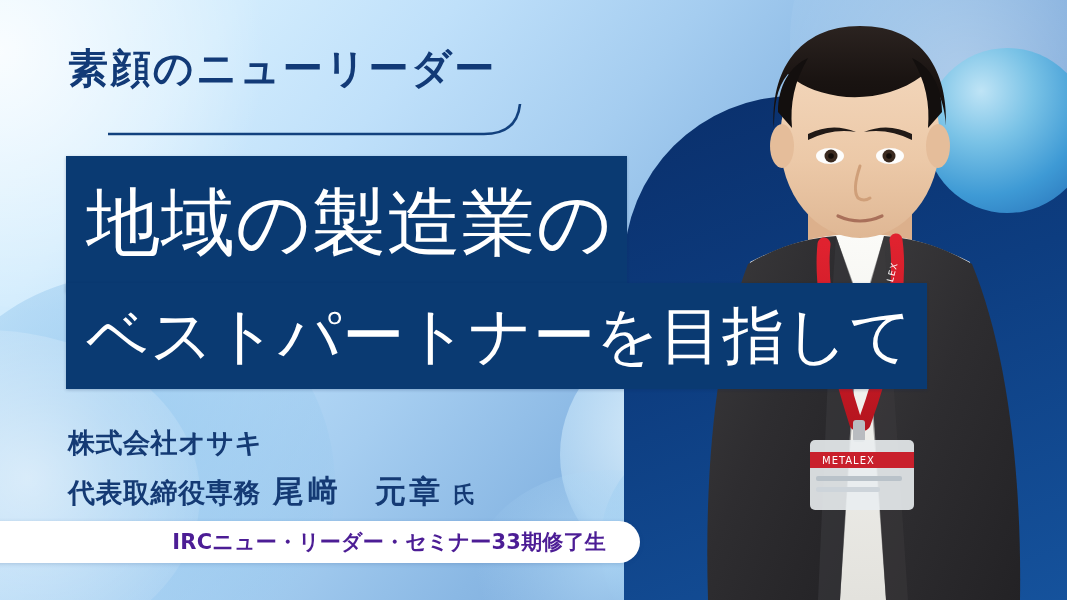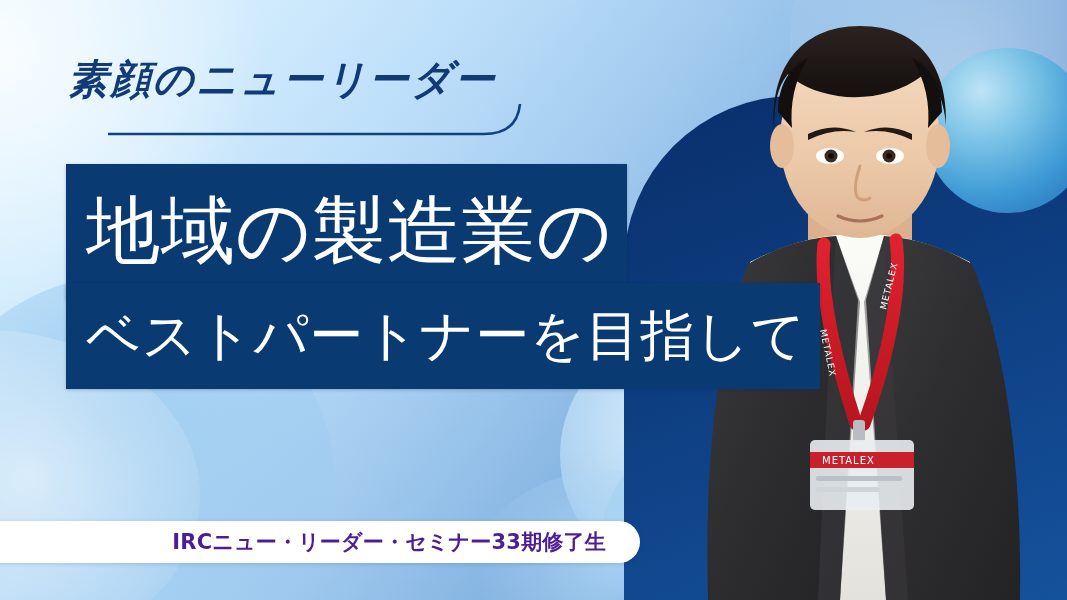"素顔のニューリーダー" .eyebrow { font-style: italic -> none; top: 52px -> 41px }
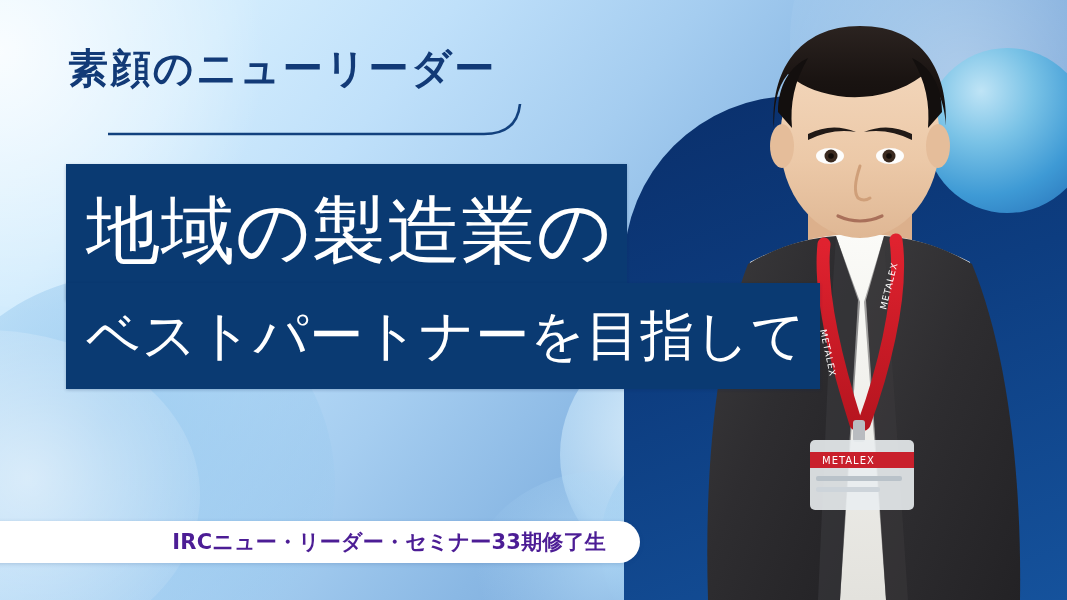"地域の製造業の" .band-1 { top: 164px -> 156px }
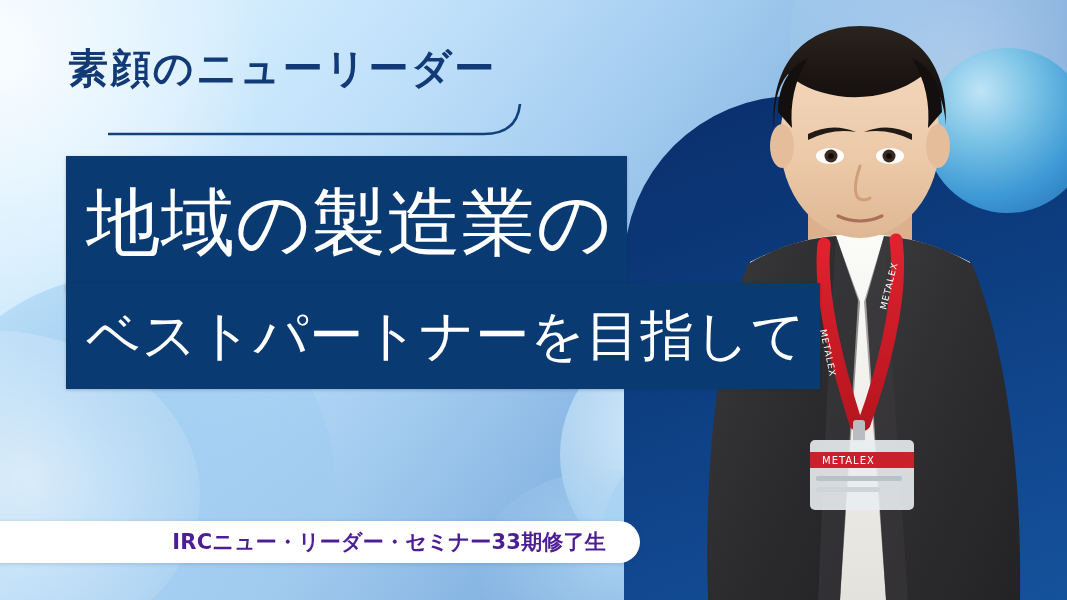"ベストパートナーを目指して" .band-2 { font-size: 54px -> 62px }
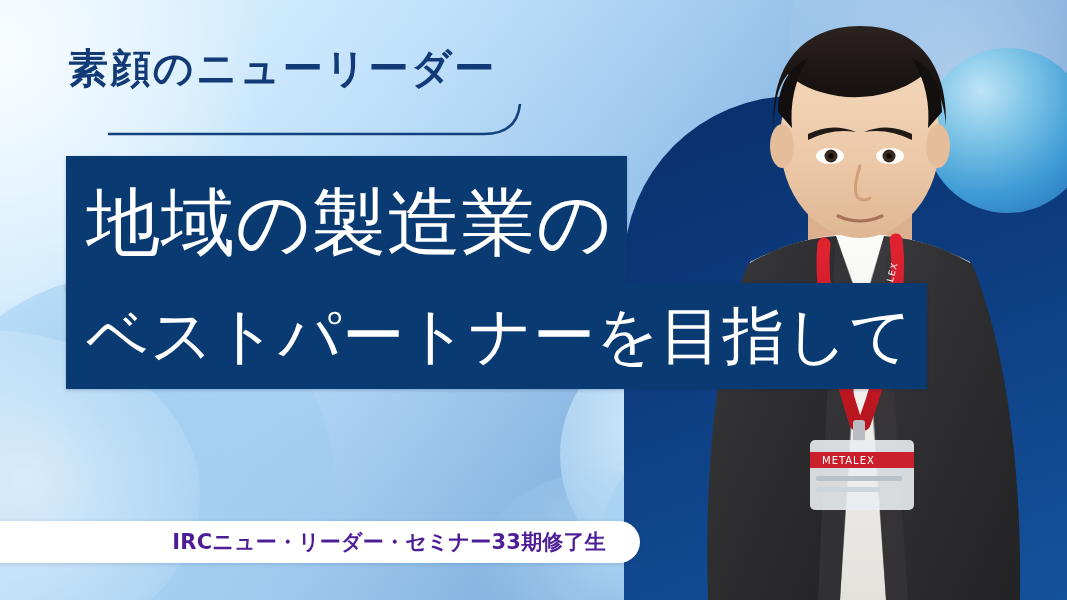"株式会社オサキ" div.speaker { html: none -> <div> <div>株式会社オサキ</div> <div> <span>代表取締役専務</span><span>尾﨑 元章</span><span>氏</span> </div> </div> }
